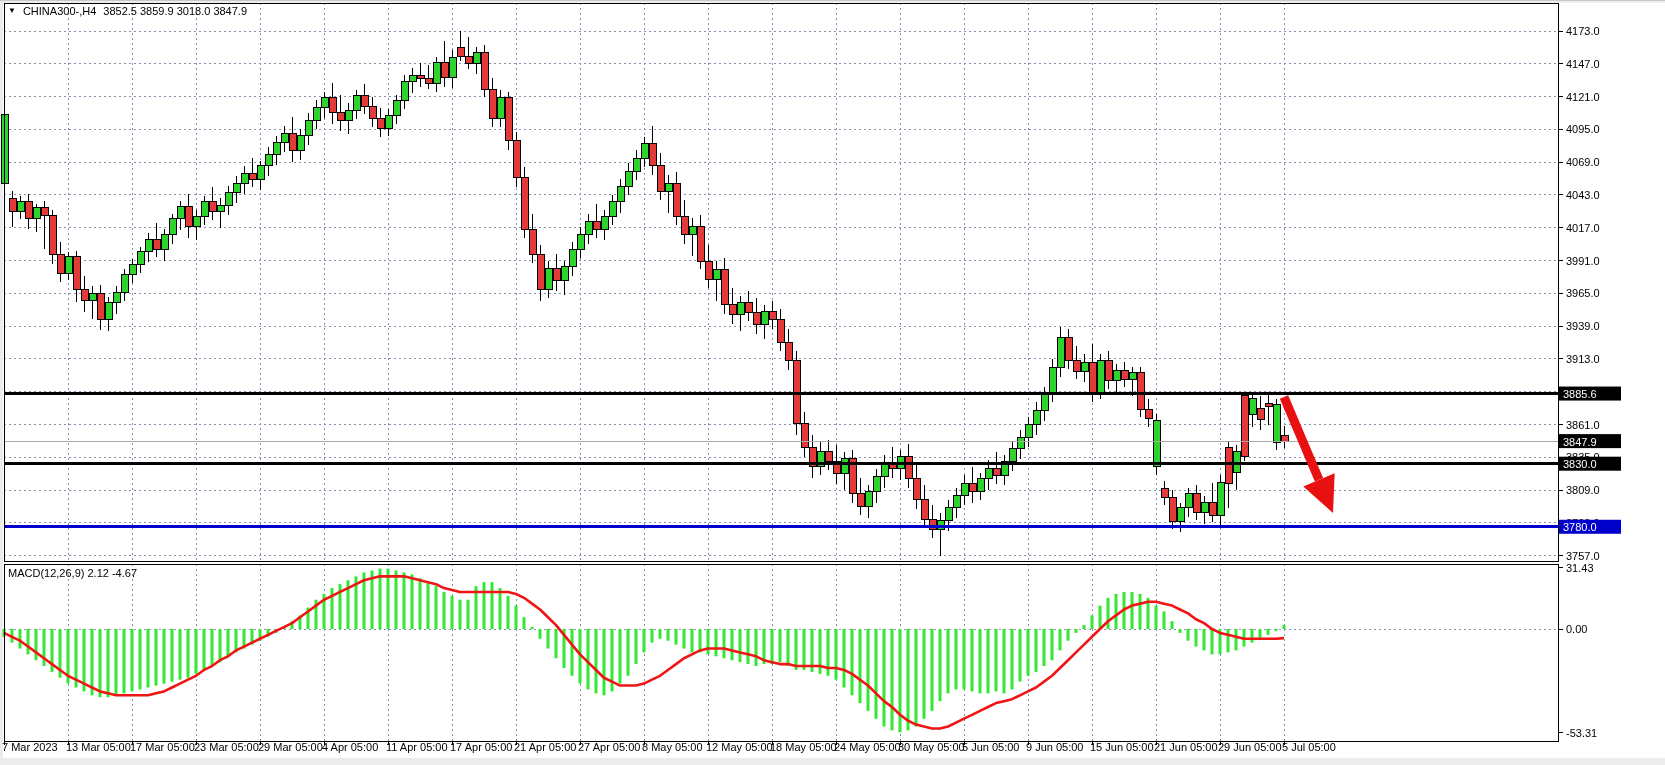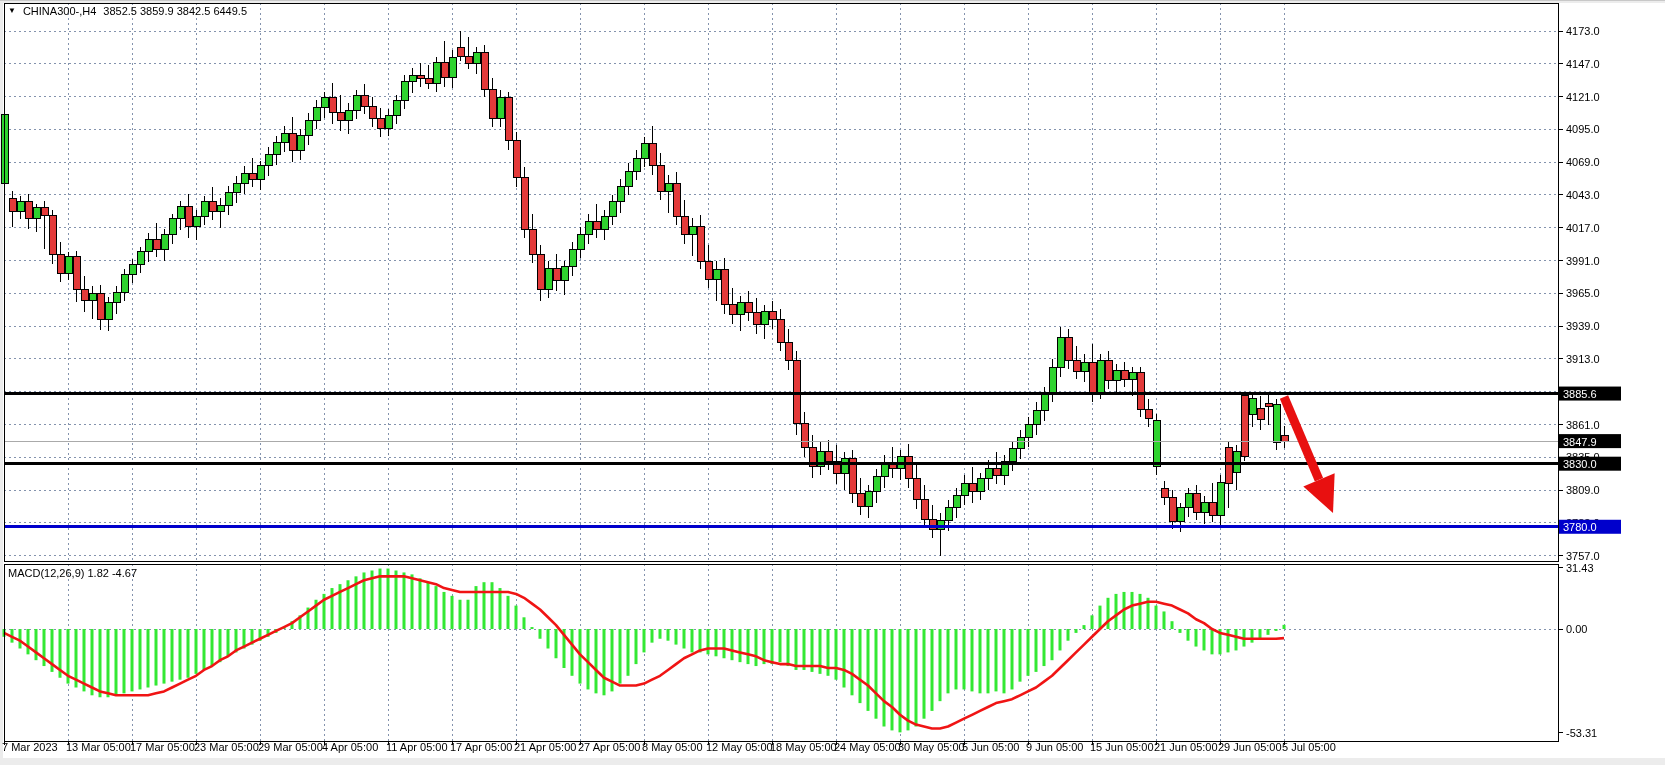"3852.5 3859.9 3842.5 6449.5" span { text: 3842.5 6449.5 -> 3018.0 3847.9 }
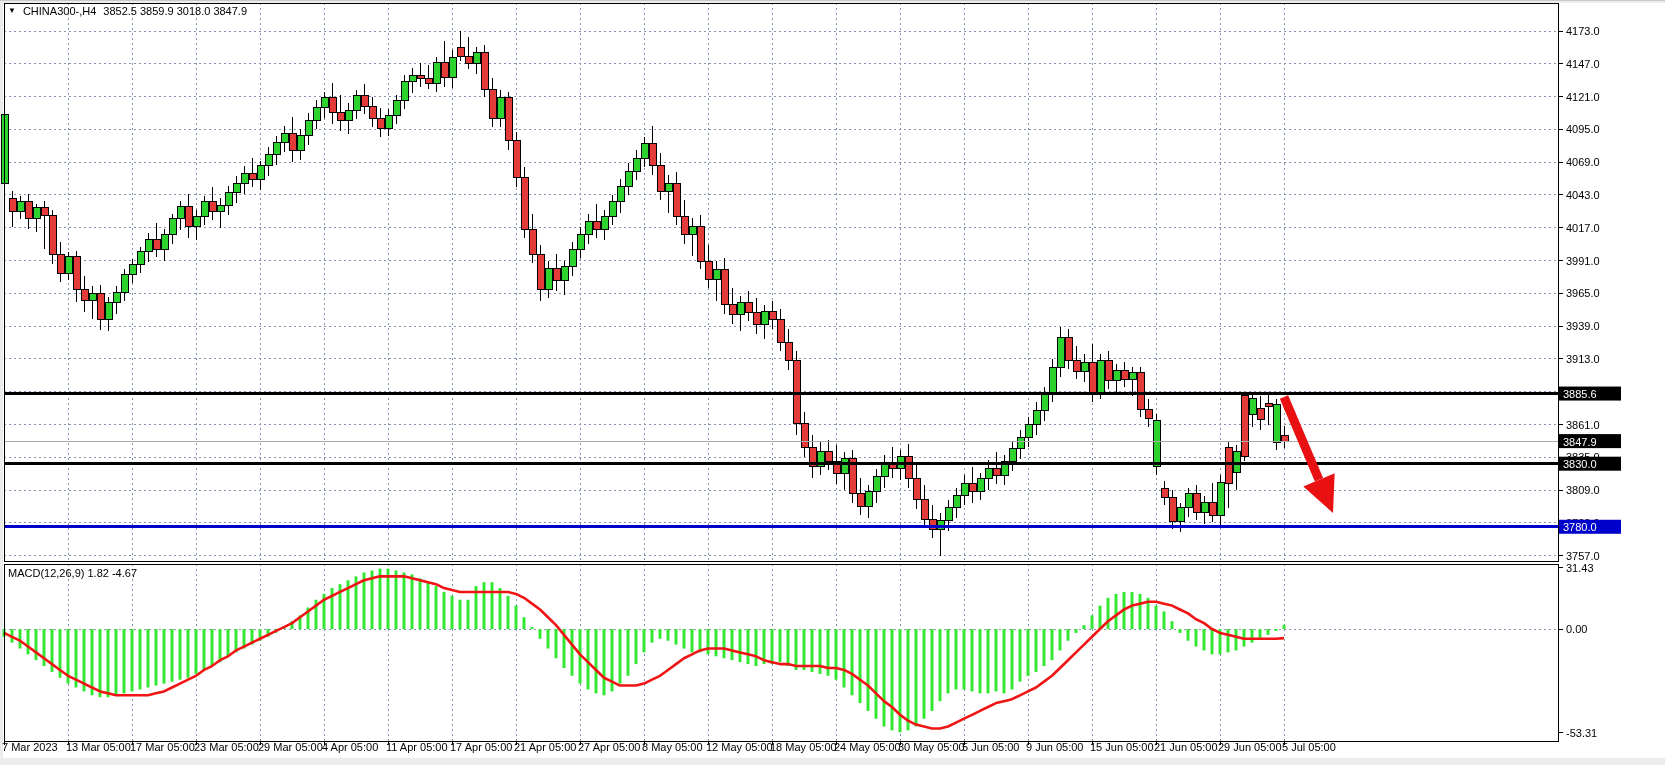"MACD(12,26,9) 1.82 -4.67" span { text: 1.82 -> 2.12 }
